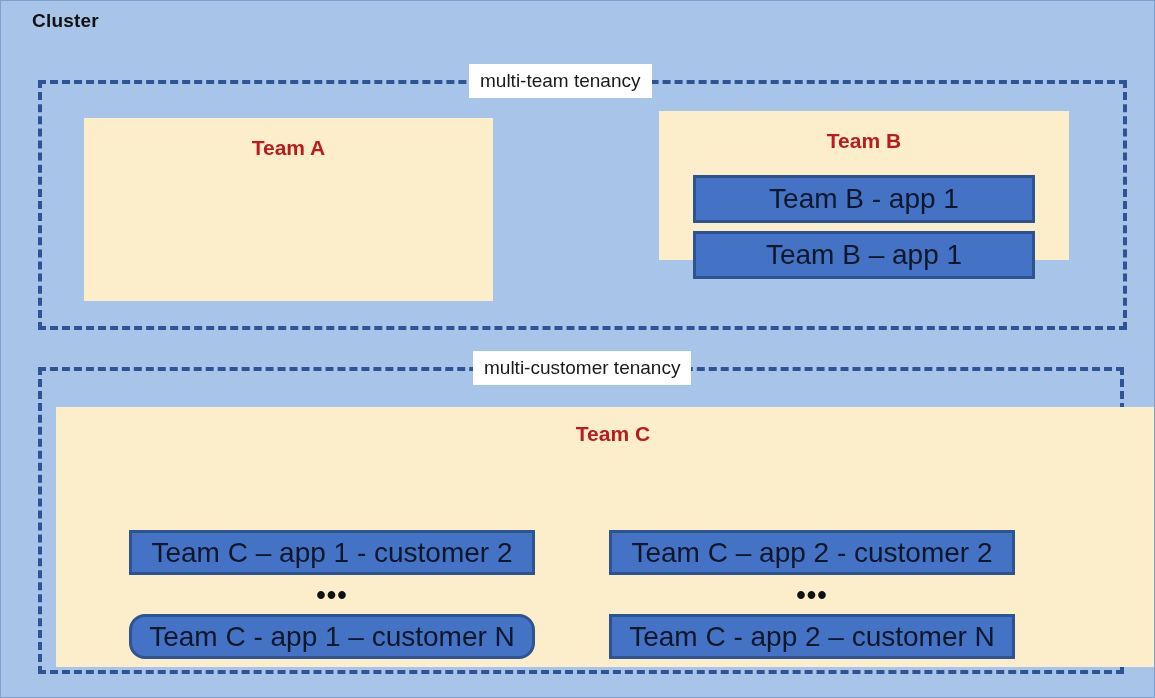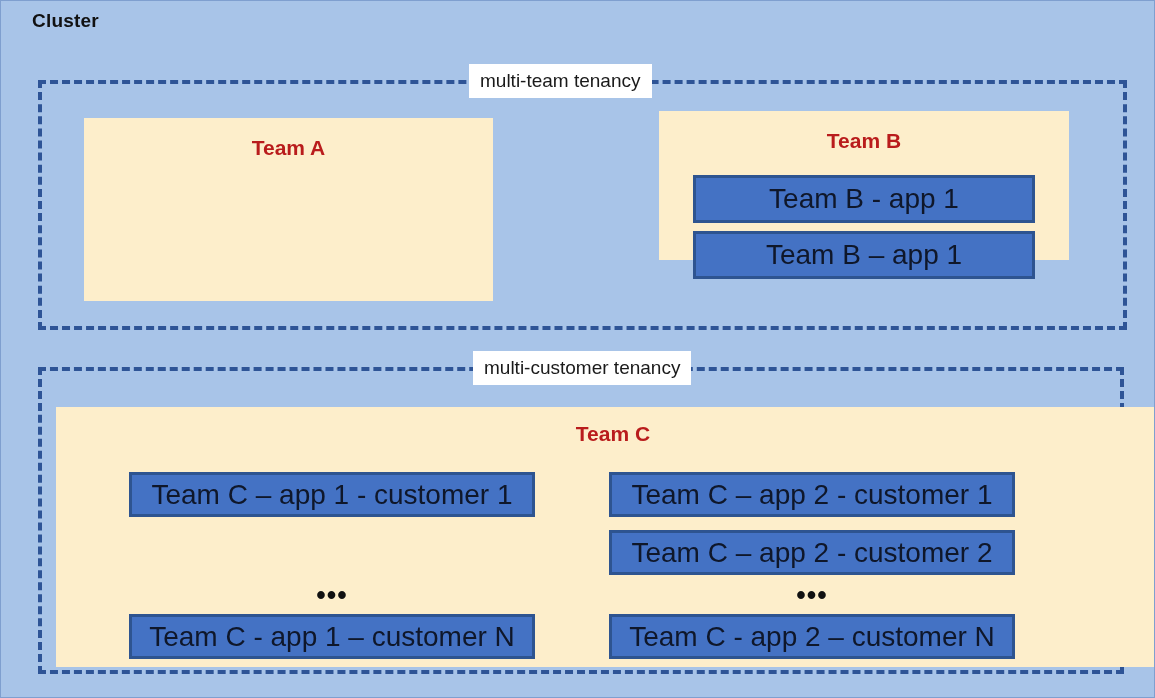"Team C – app 1" div.app-box { html: <div>Team C – app 1 - customer 1</div> -> none }
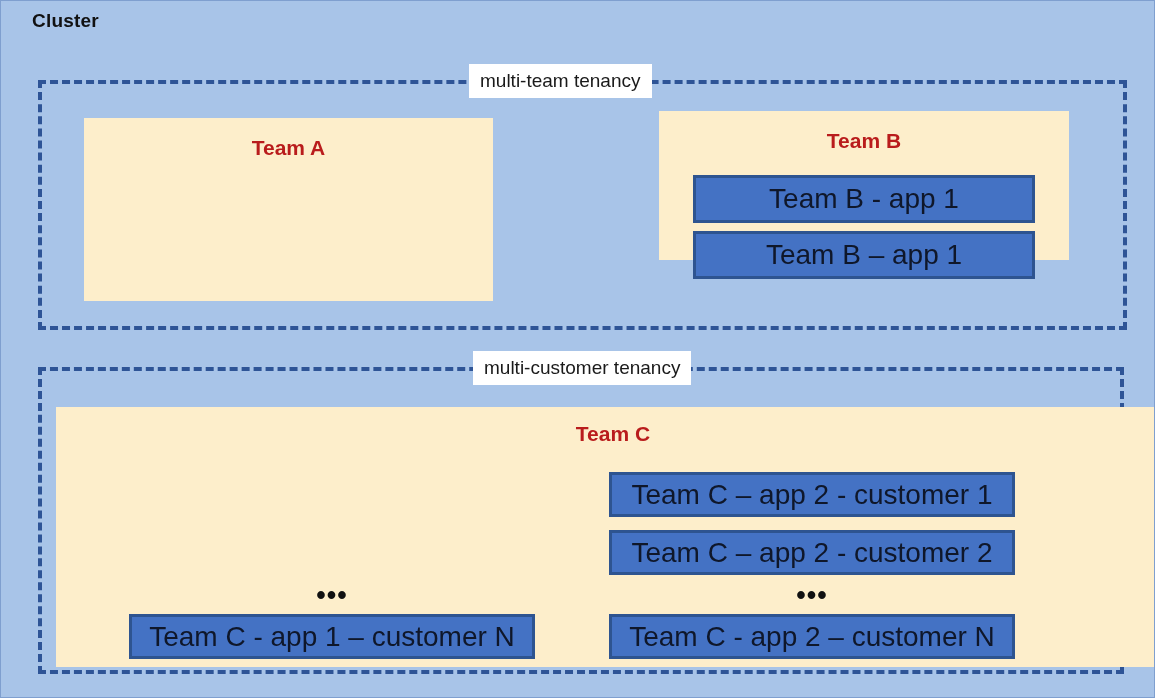"Team C – app 2 - customer 1" div.app-box { html: <div>Team C – app 2 - customer 1</div> -> none }
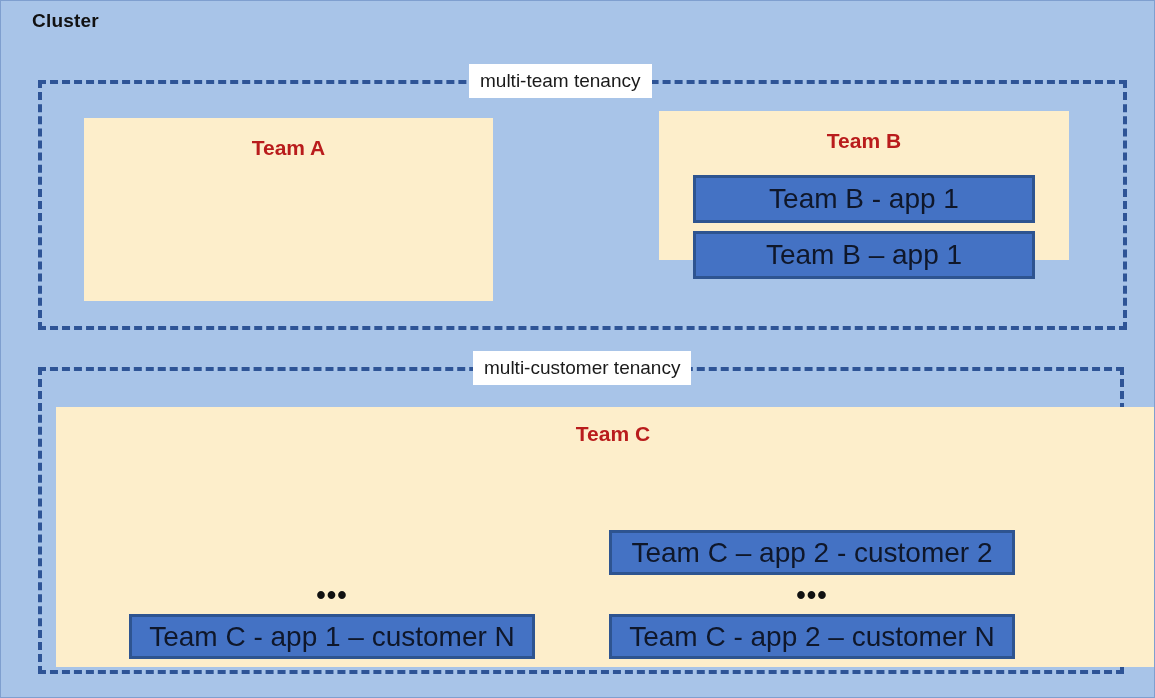"Team C – app 1" div.app-box { html: none -> <div>Team C – app 1 - customer 2</div> }
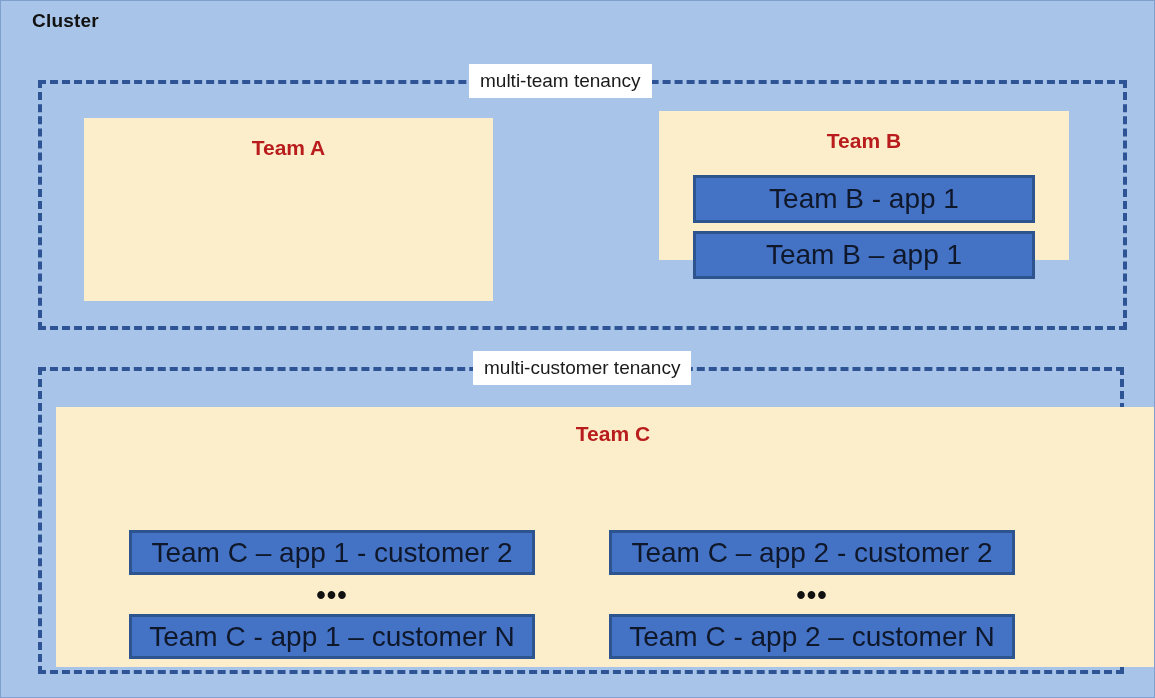"Team C - app 1" .app-c-l3 { border-radius: none -> 16px }
